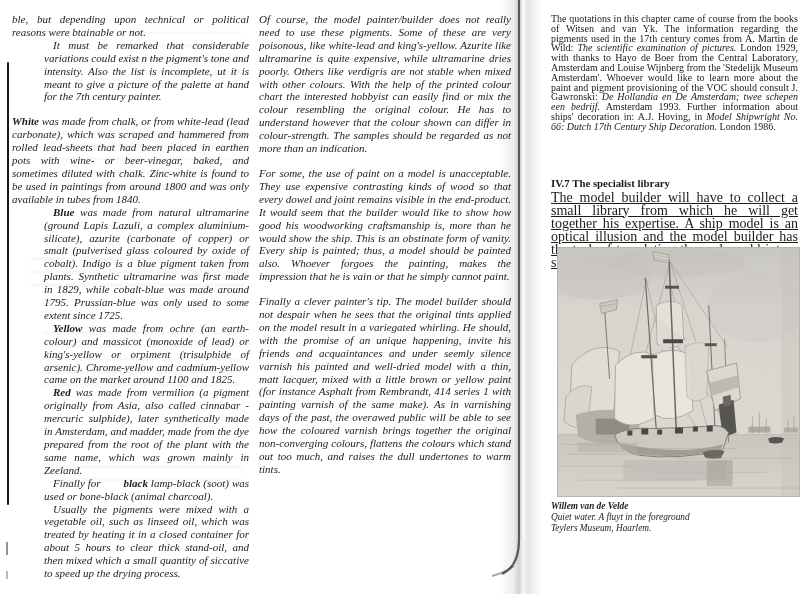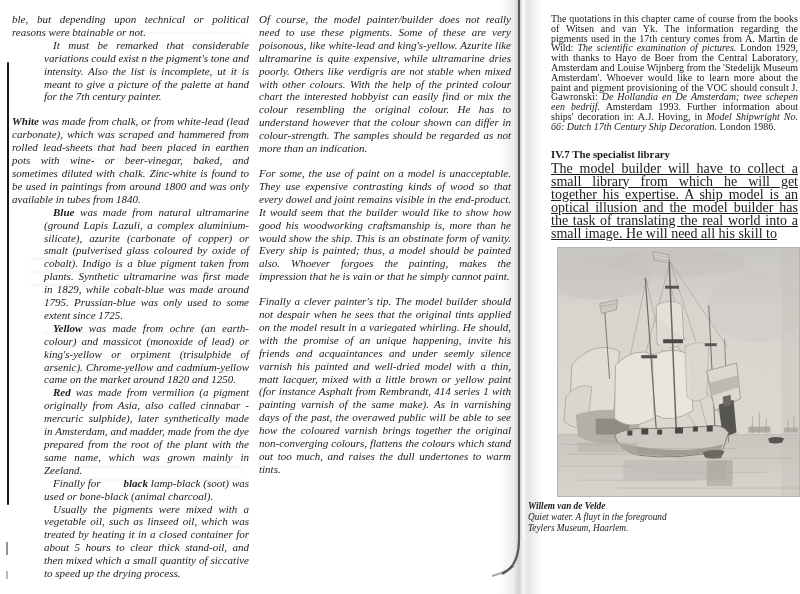"IV.7 The specialist library" .sec-heading { margin: 16px 0 0 0 -> 45px 0 0 0 }
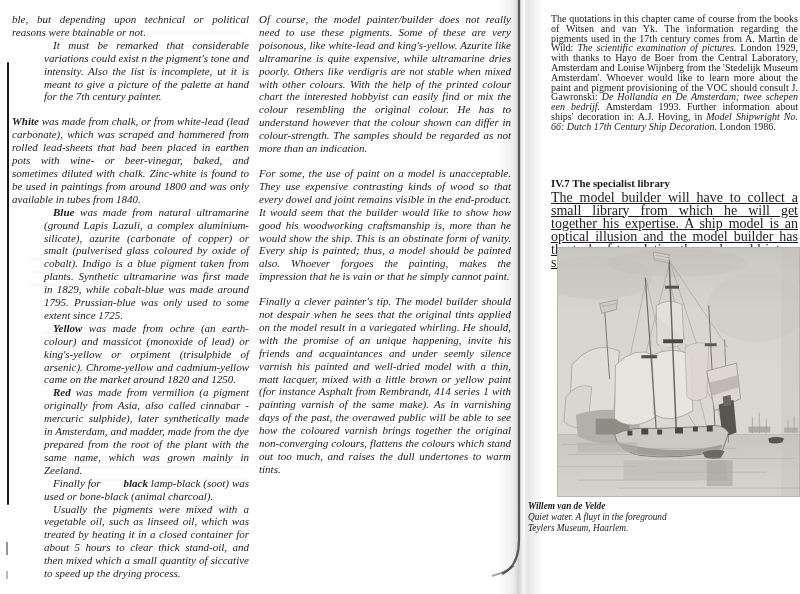"was made from ochre (an" span { text: 1820 and 1250 -> 1100 and 1825 }
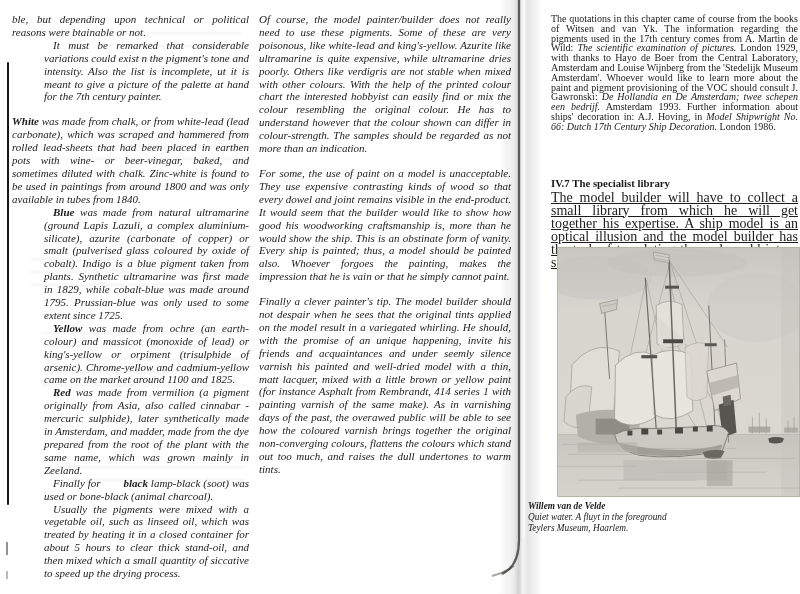"Willem van de Velde" .caption { left: 528px -> 551px }
